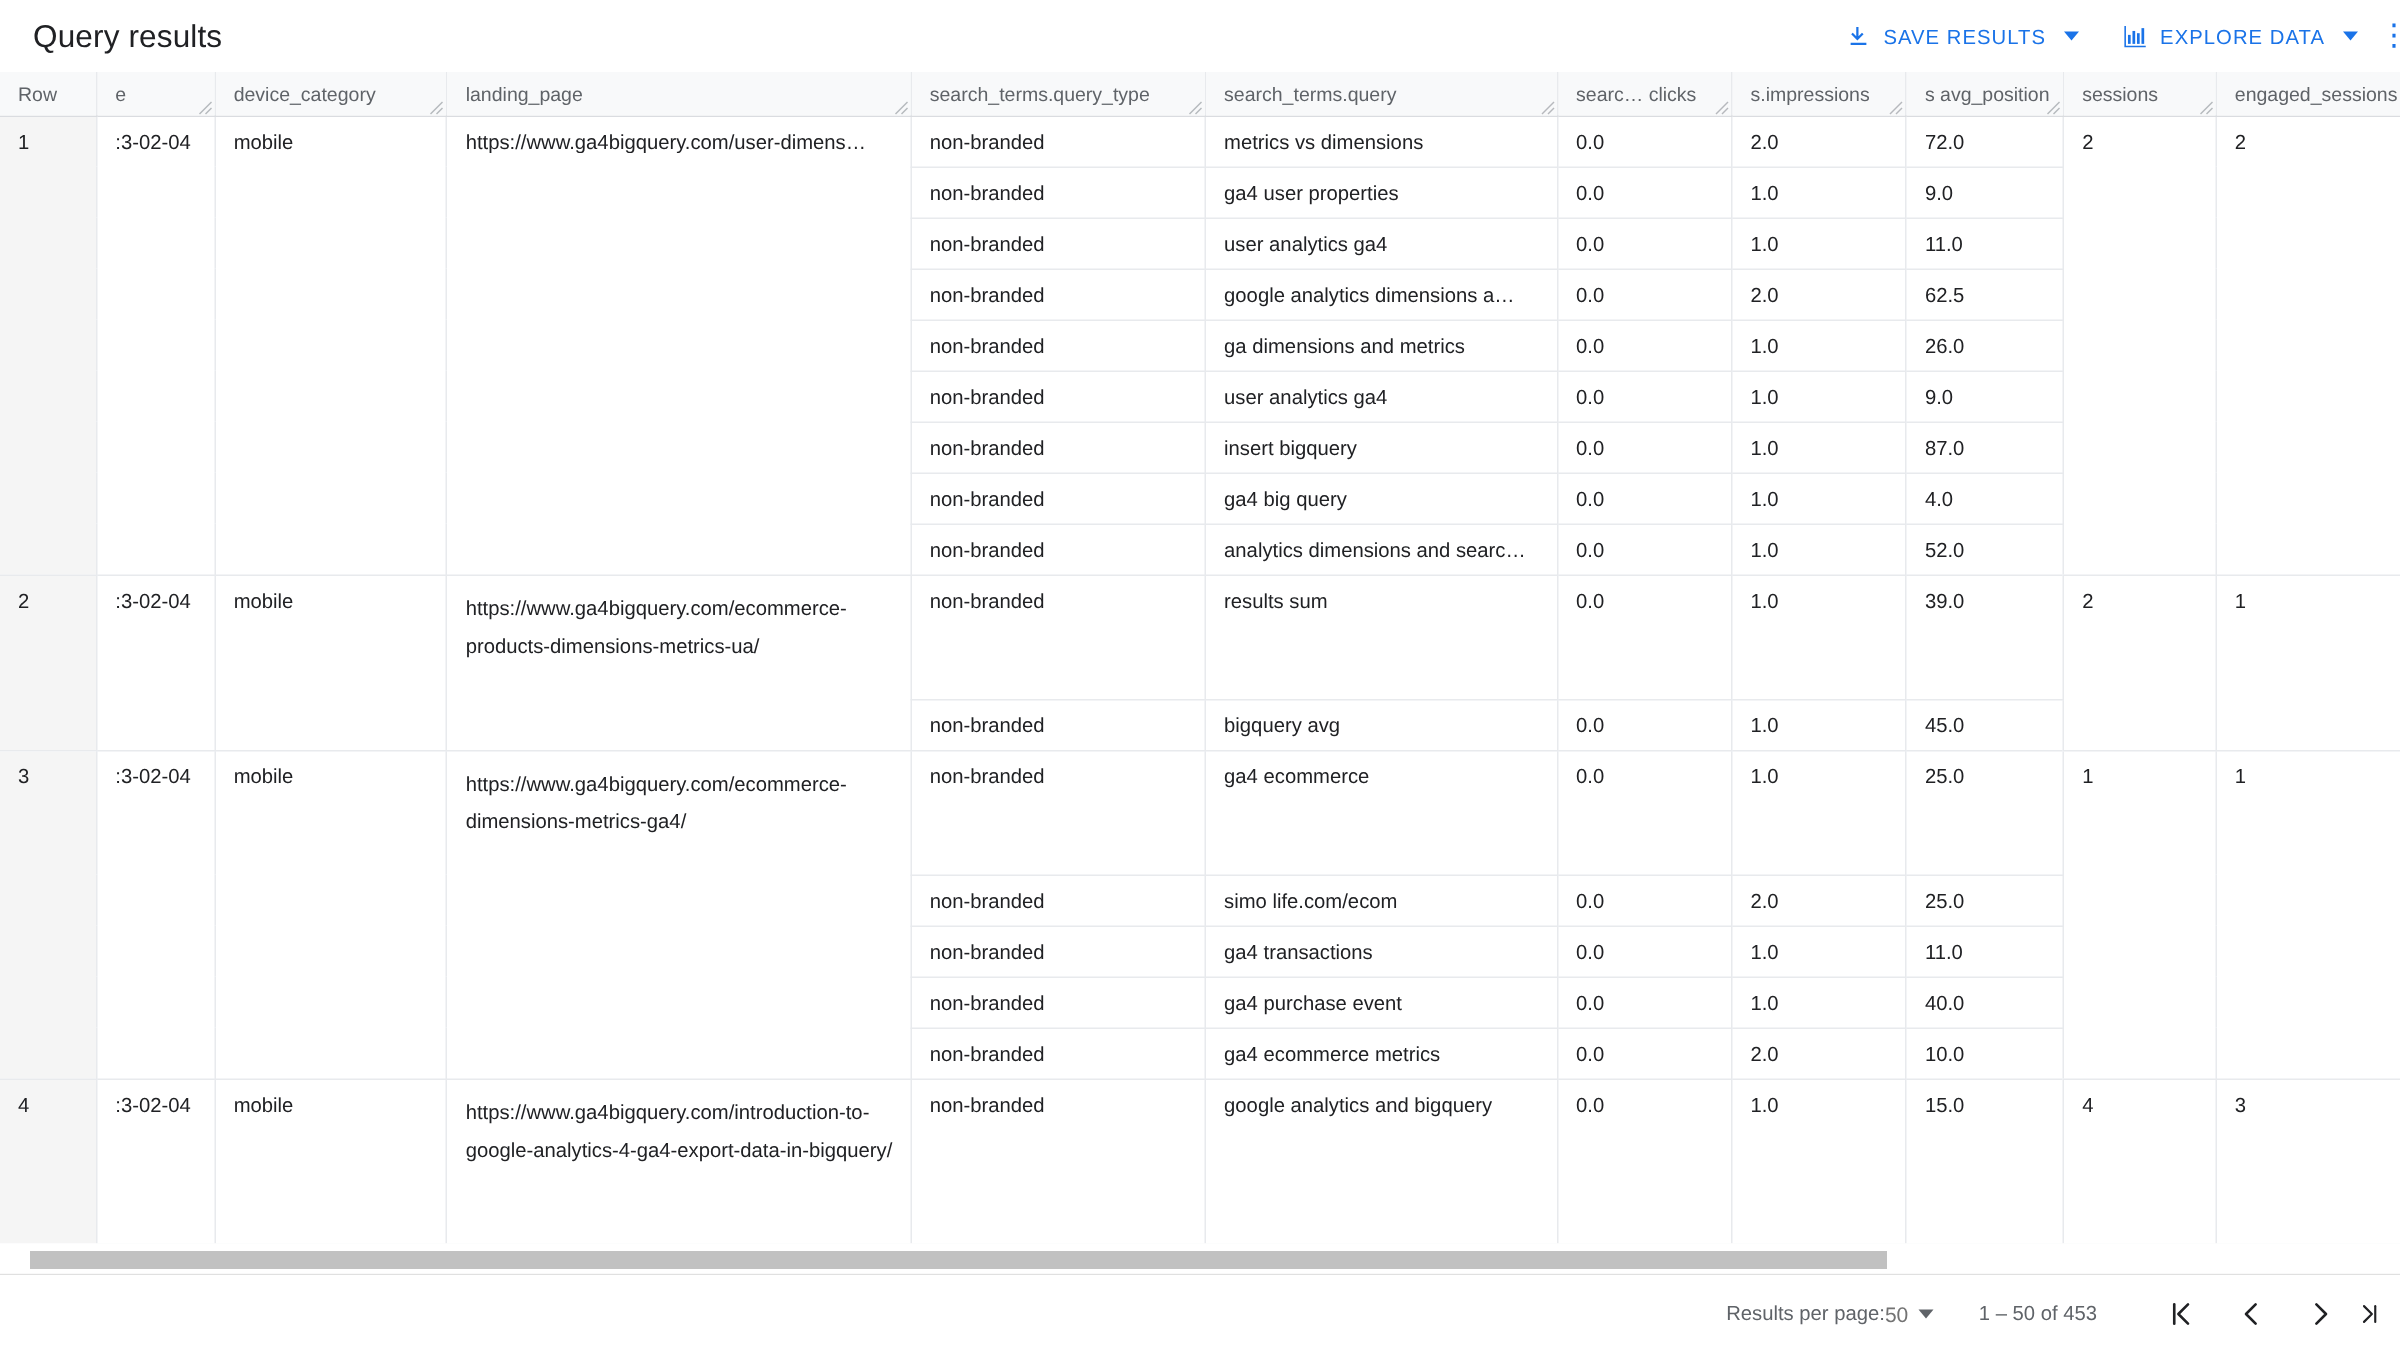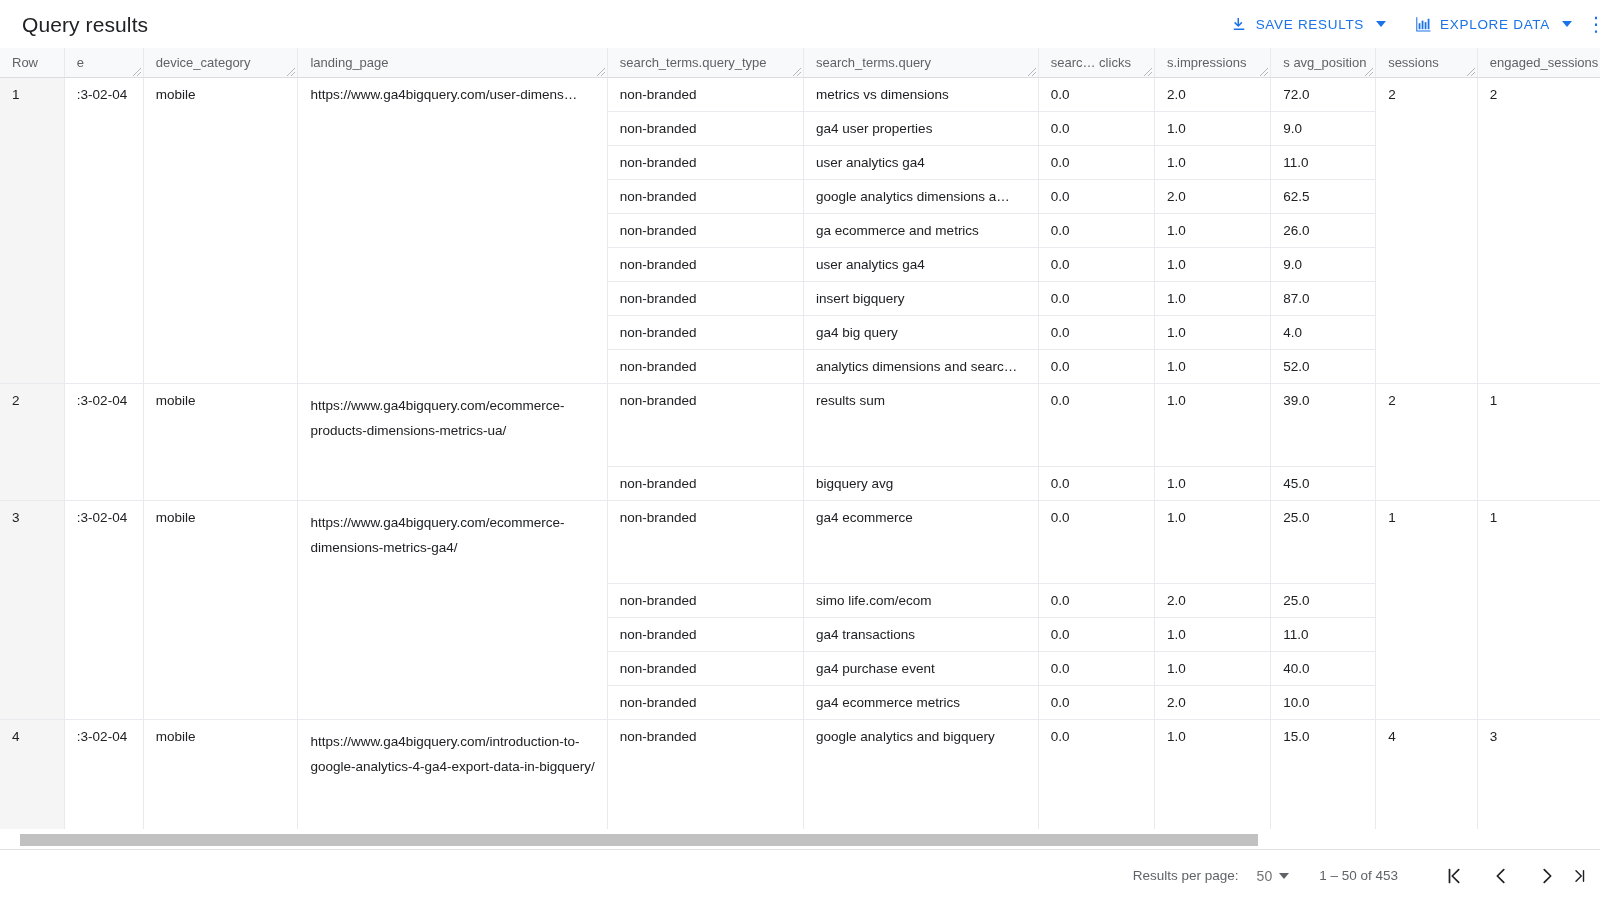"ga ecommerce and metrics" span { text: ecommerce -> dimensions }
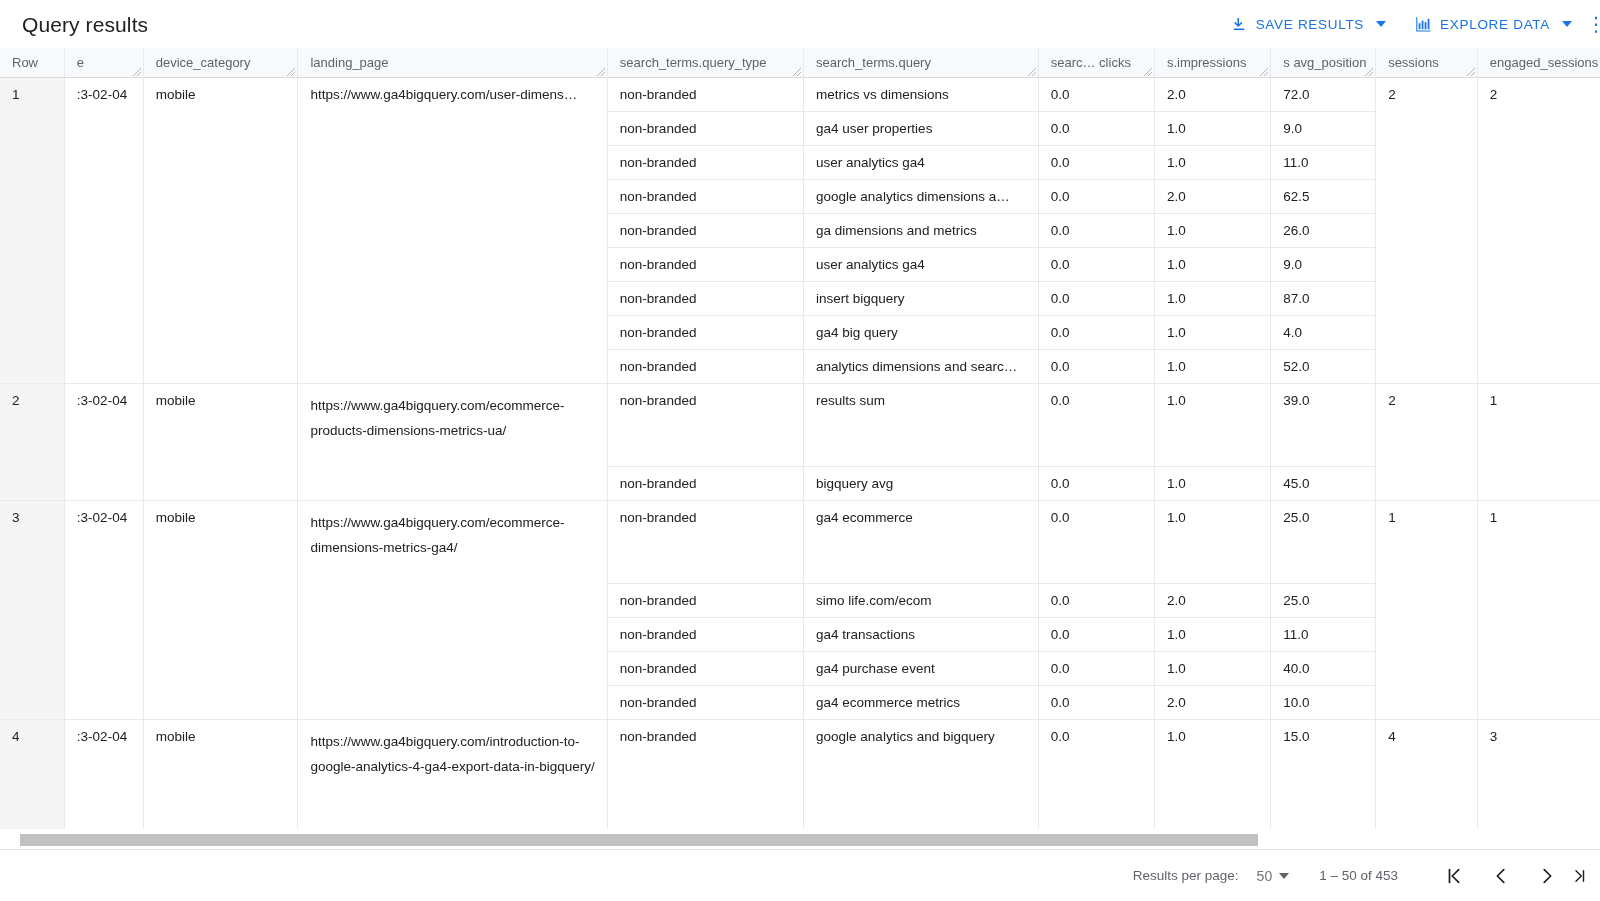"Results per page:" .rpp-label { margin-right: 18px -> none }
